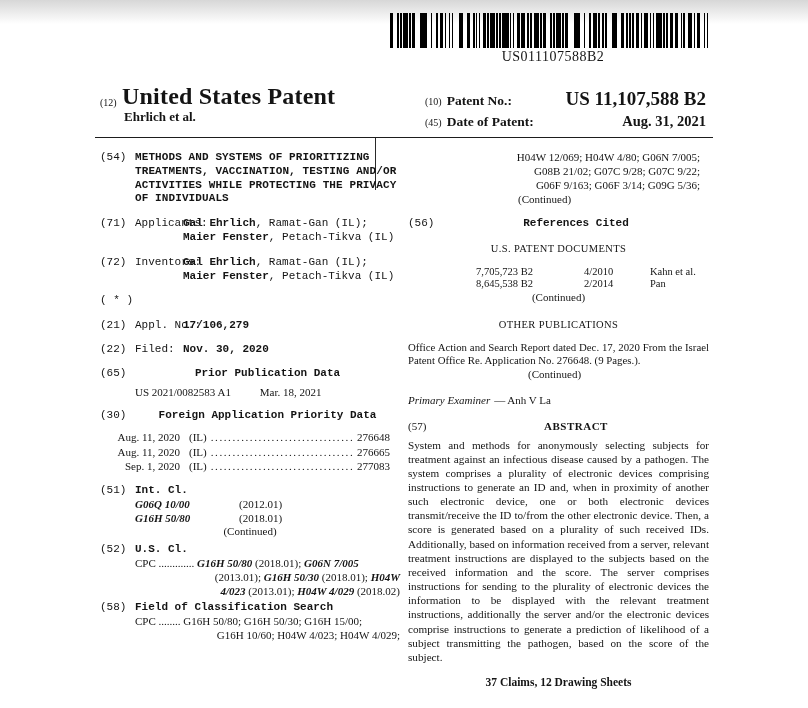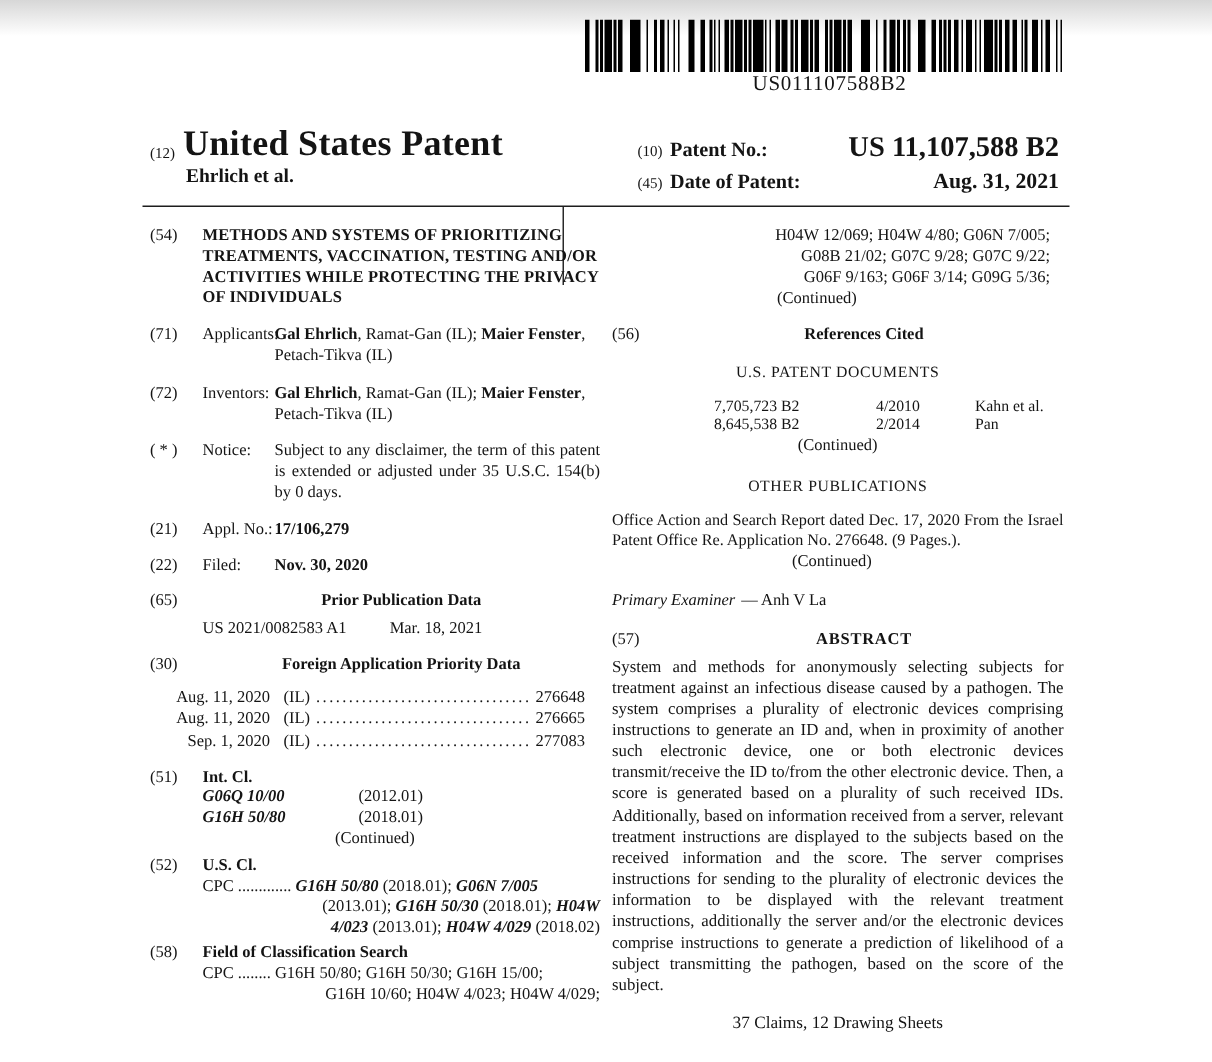"(54)" .sec { font-family: none -> Liberation Mono, monospace }
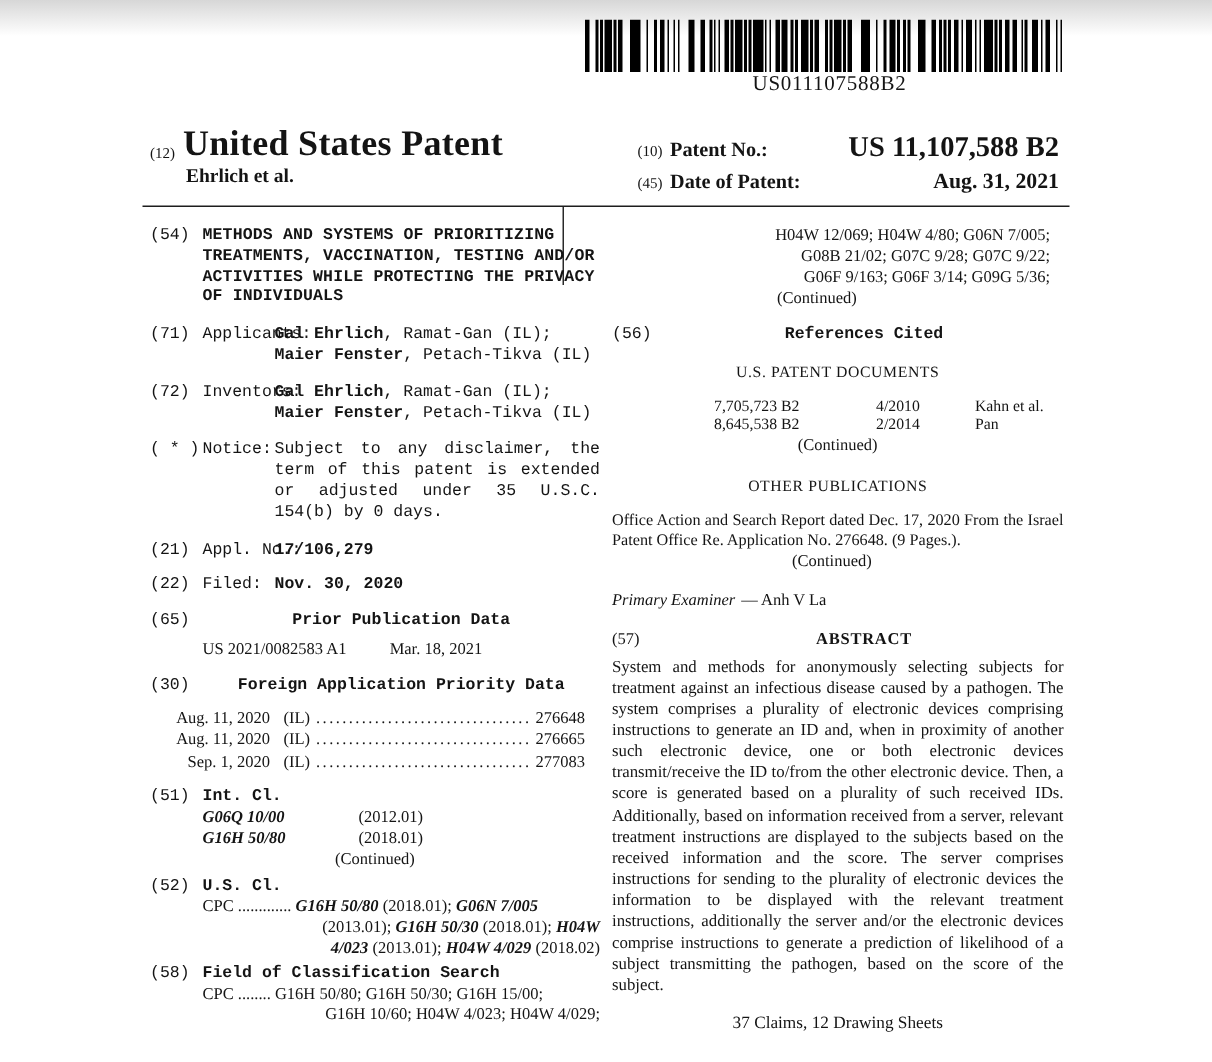"Notice:" div.sec-body { html: <div> <span>Notice:</span> <span>Subject to any disclaimer, the term of this patent is extended or adjusted under 35 U.S.C. 154(b) by 0 days.</span> </div> -> none }
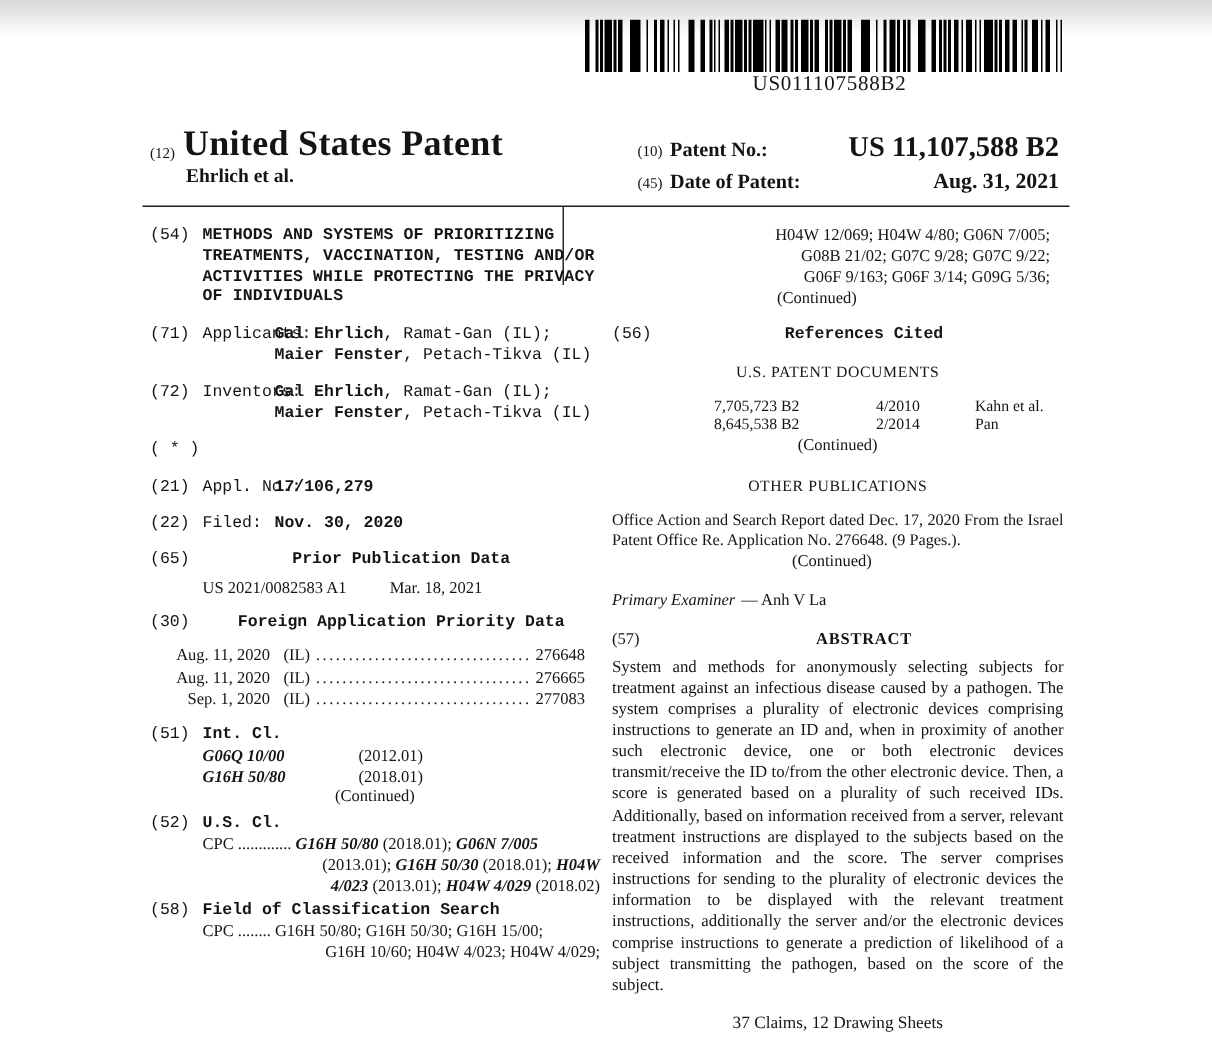"37 Claims, 12 Drawing Sheets" .claims { font-weight: 400 -> 700 }
